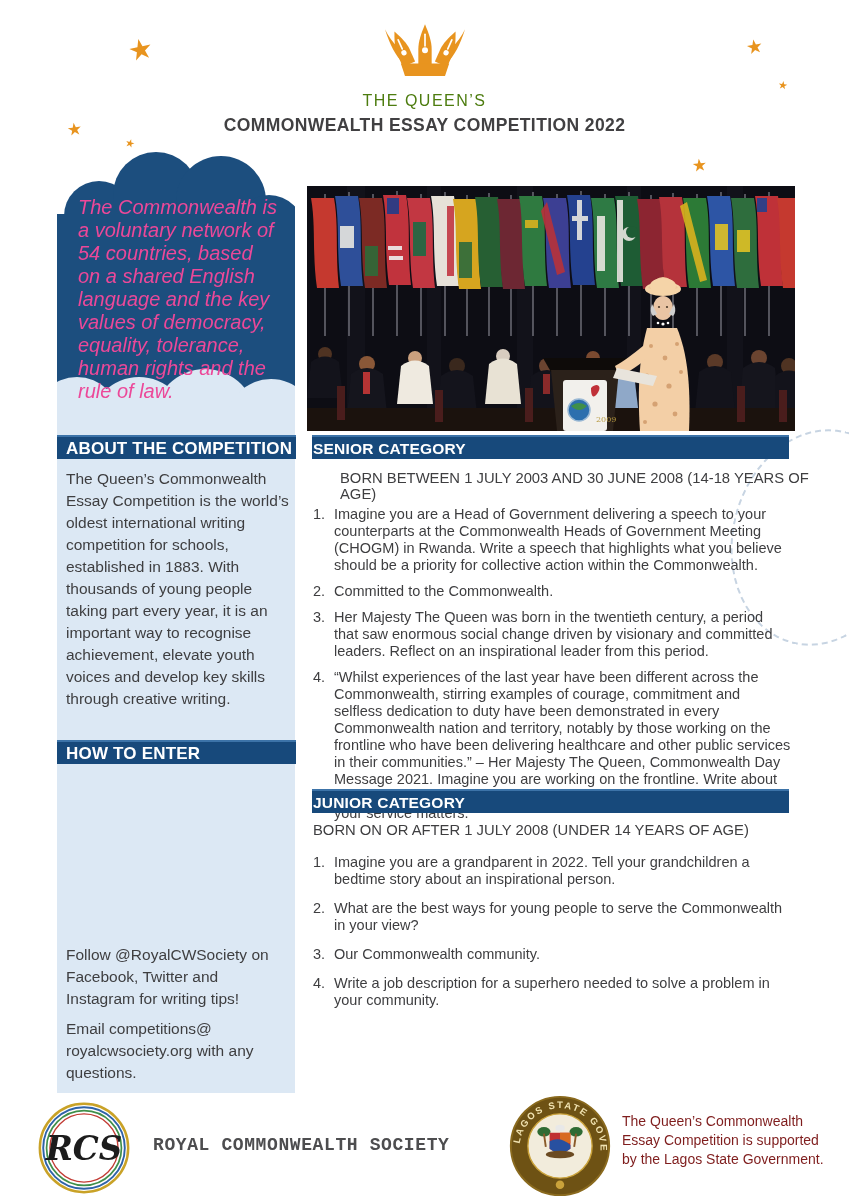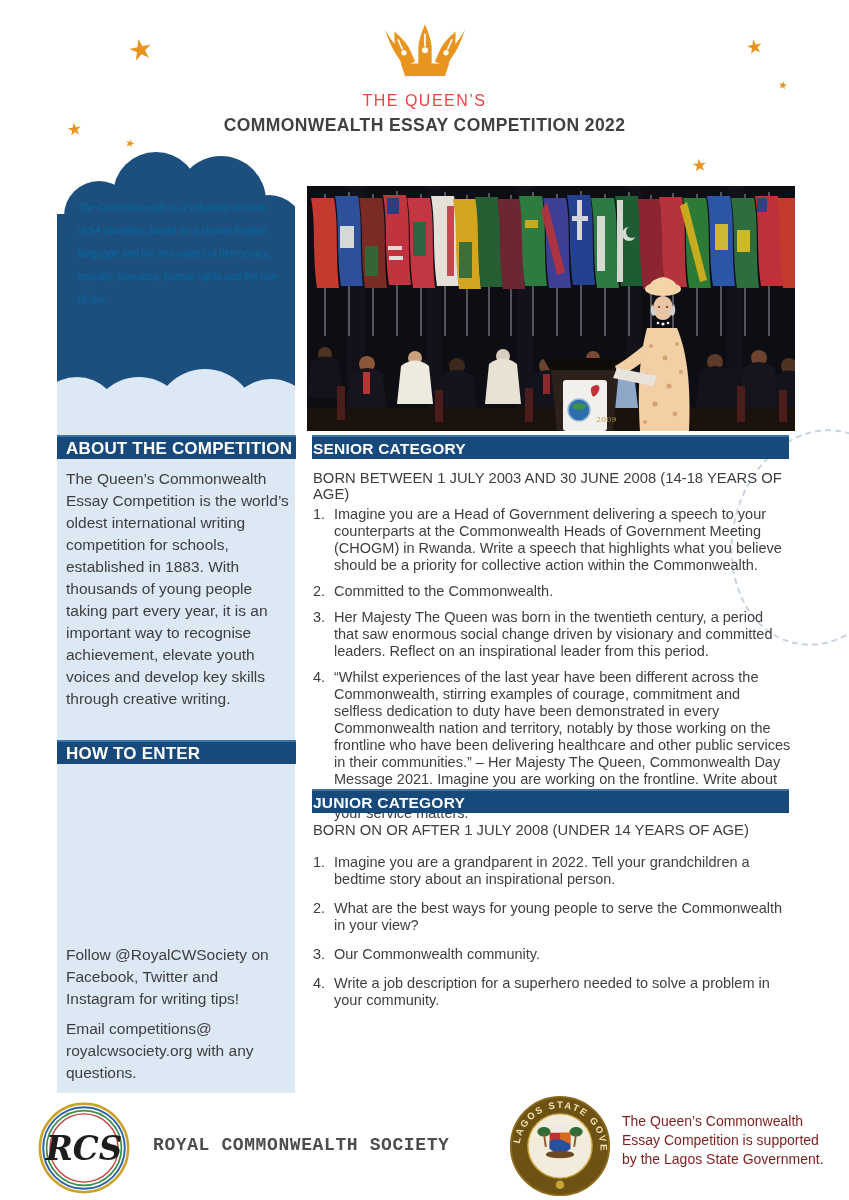"THE QUEEN’S" .title-line1 { color: #ef4444 -> #4d7c0f }
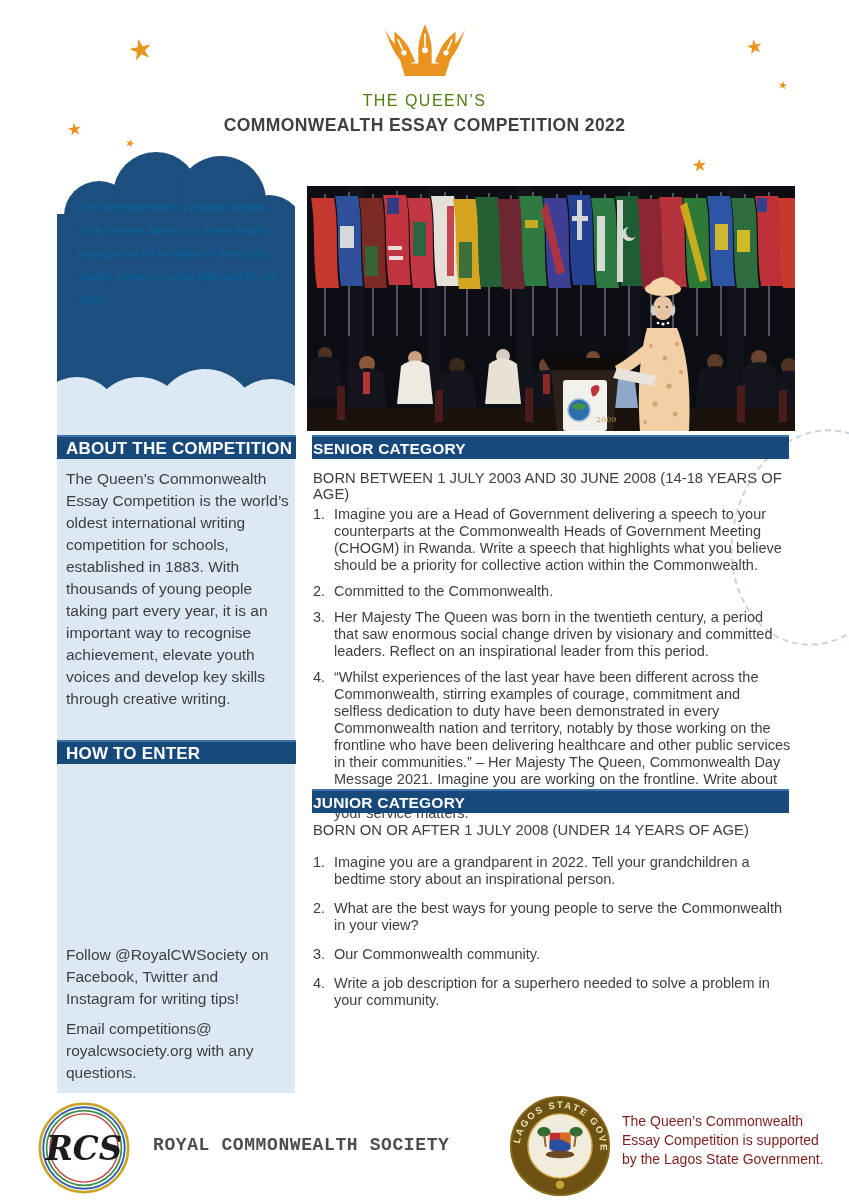"The Commonwealth is a voluntary" .cloud-text { color: #0369a1 -> #ec4899; font-size: 10px -> 20px; font-style: none -> italic }
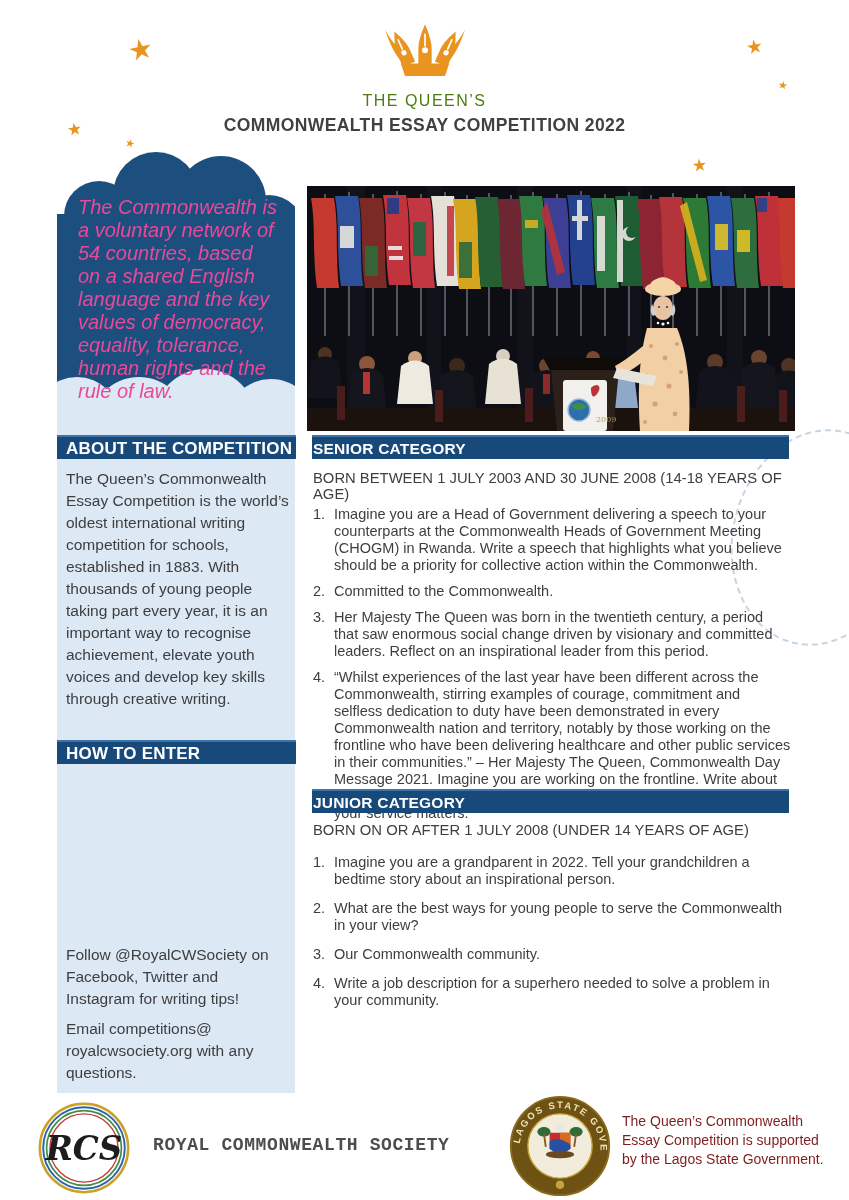"BORN BETWEEN 1 JULY 2003" div.abs { margin-left: none -> 27px }
